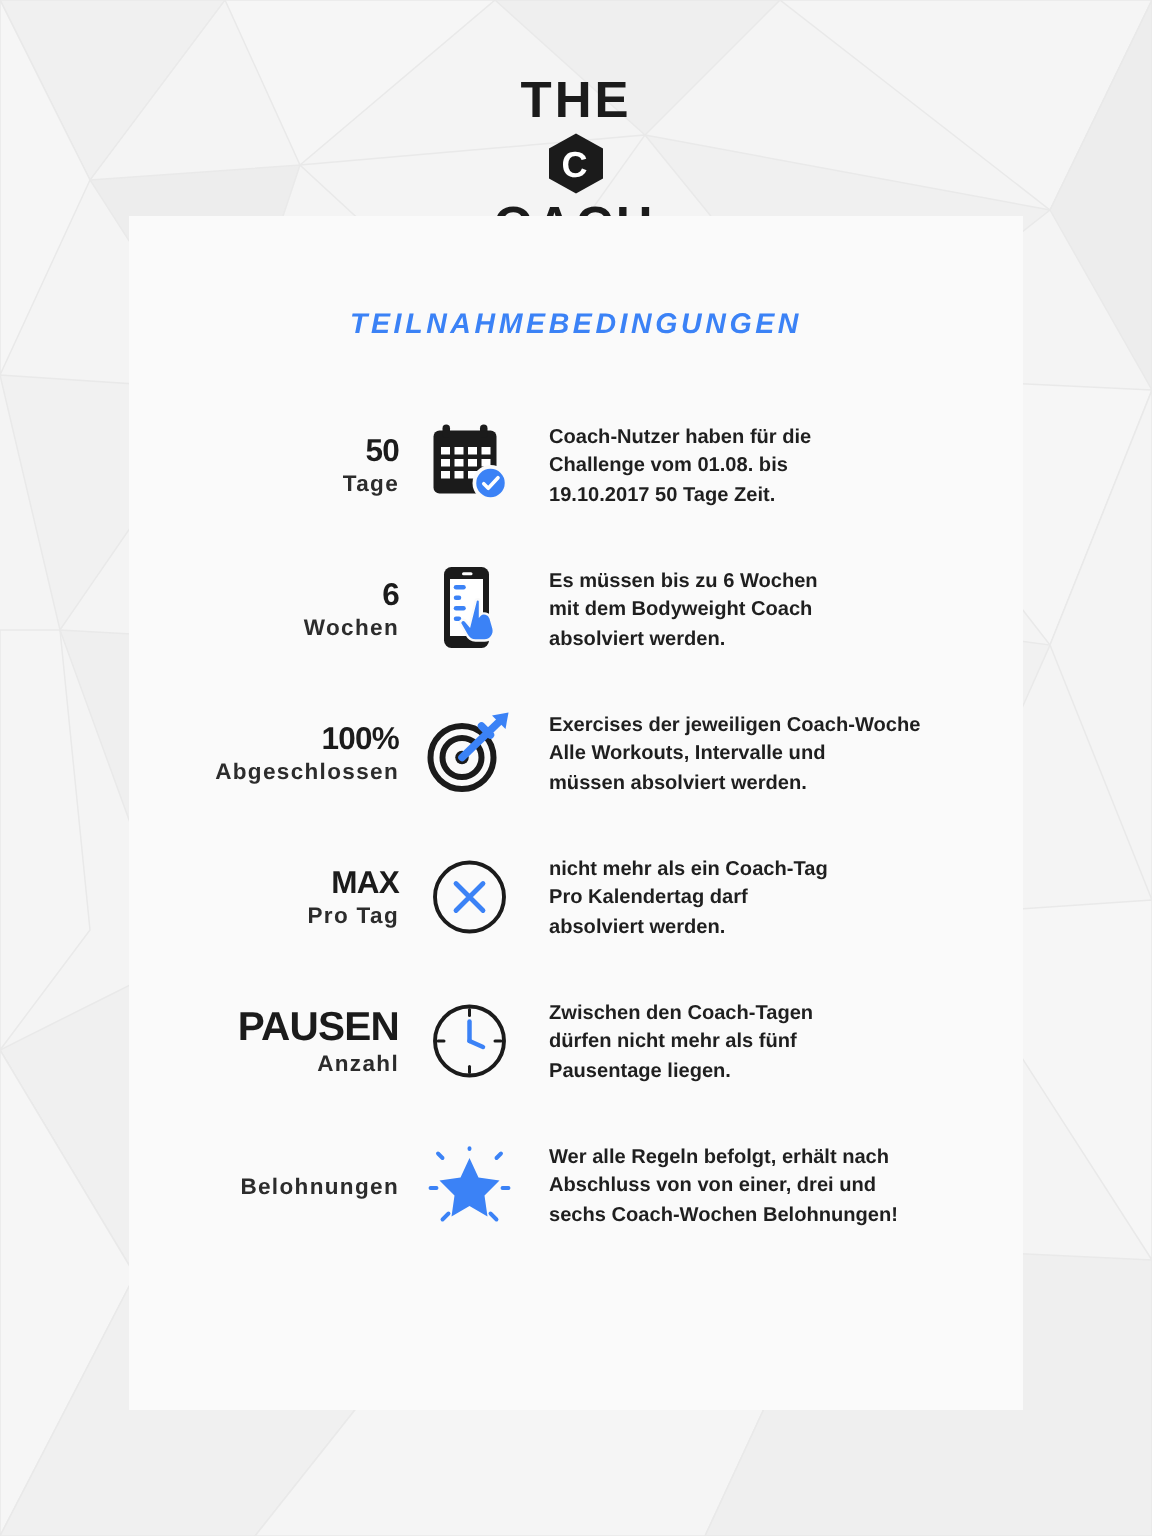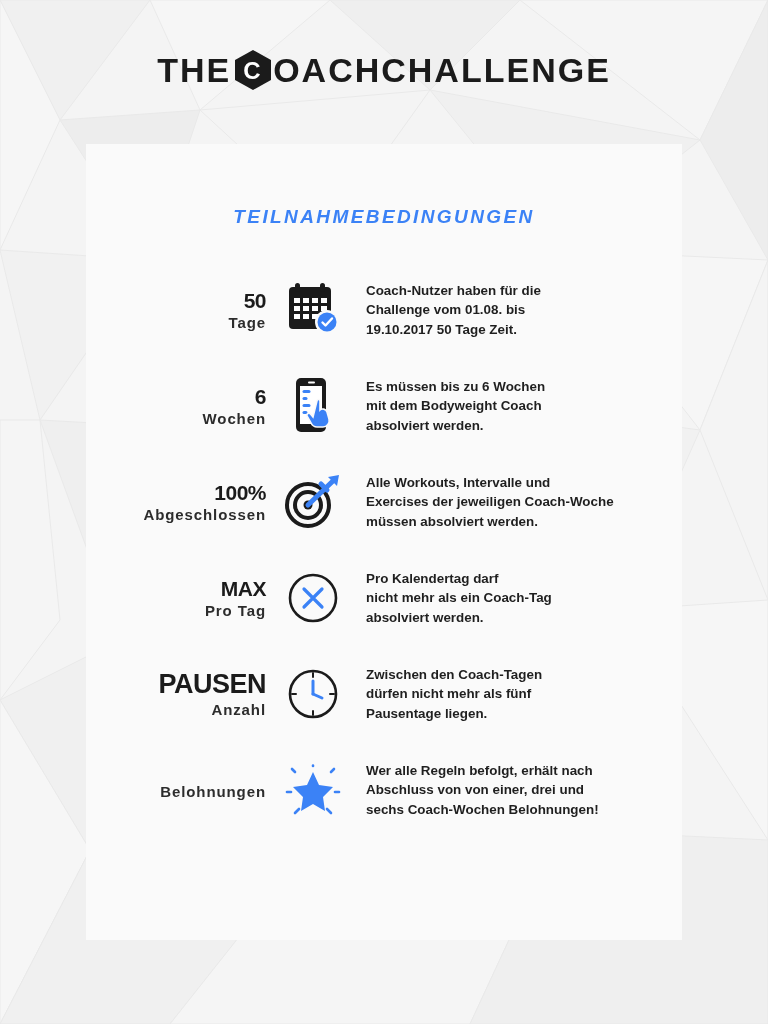"THE" .logo-line { flex-direction: none -> column }
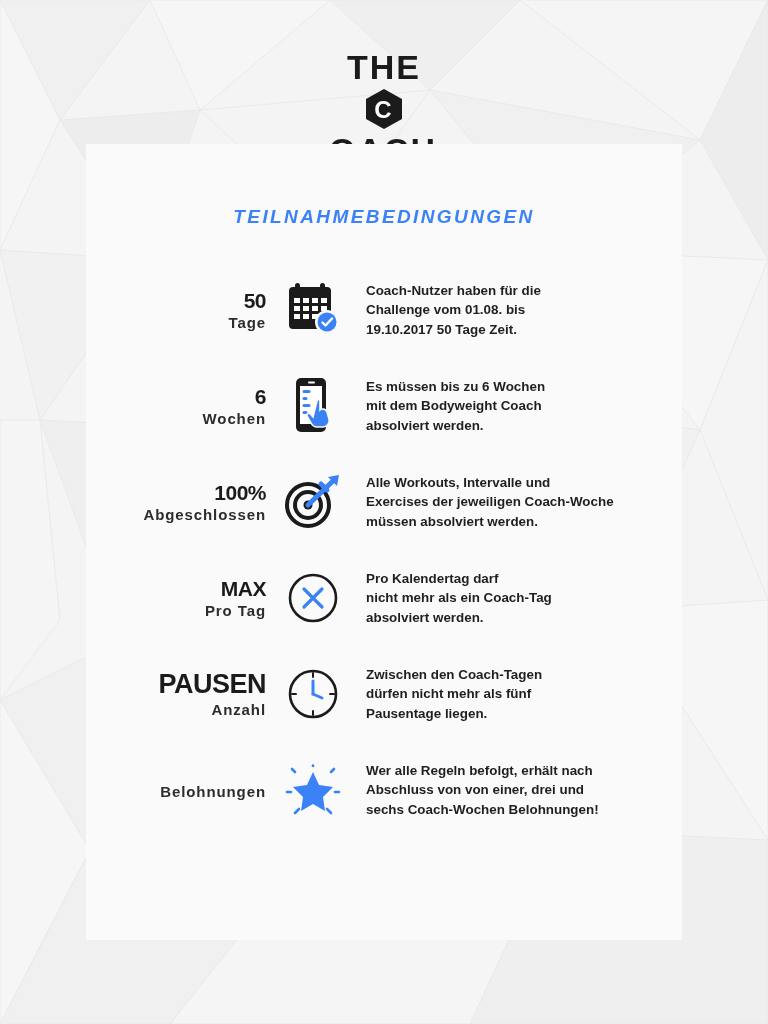"Alle Workouts, Intervalle und" div { order: before "Exercises der jeweiligen Coach-Woche" -> after "Exercises der jeweiligen Coach-Woche" }
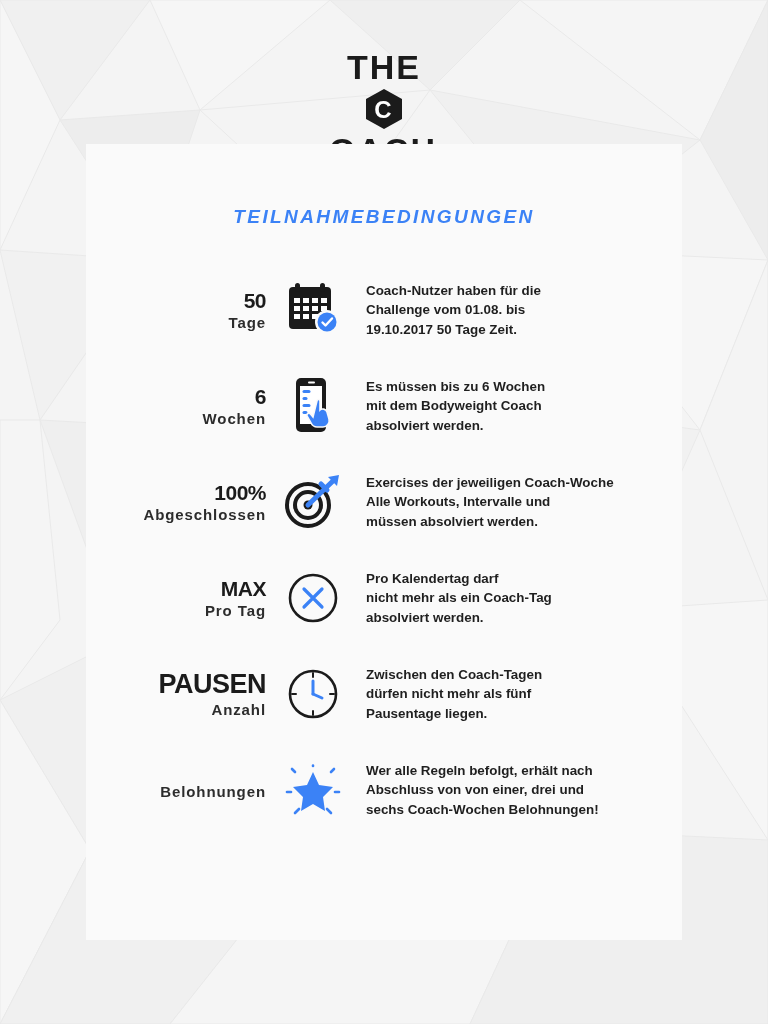"Pro Kalendertag darf" div { order: before "nicht mehr als ein Coach-Tag" -> after "nicht mehr als ein Coach-Tag" }
